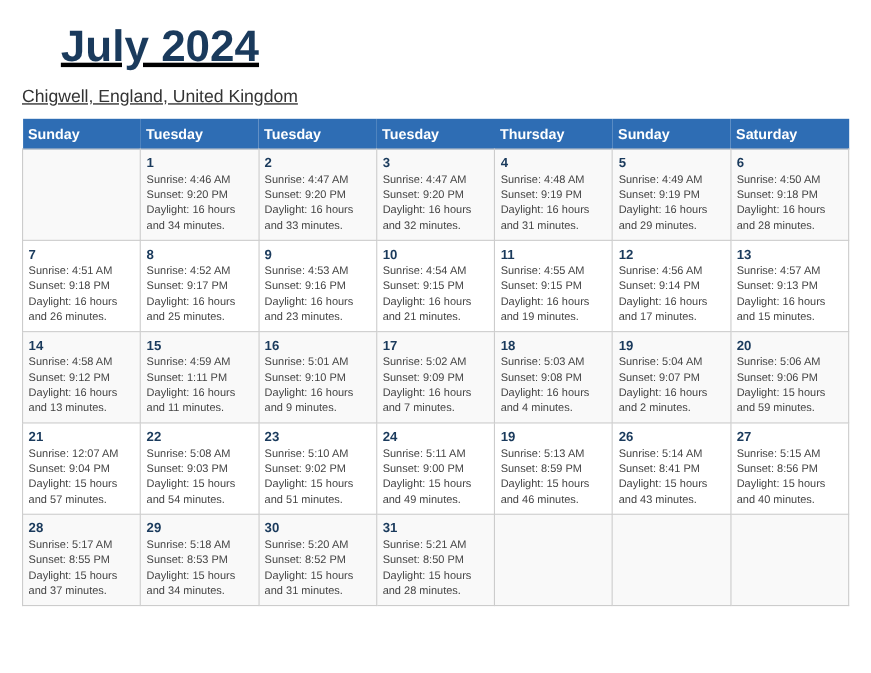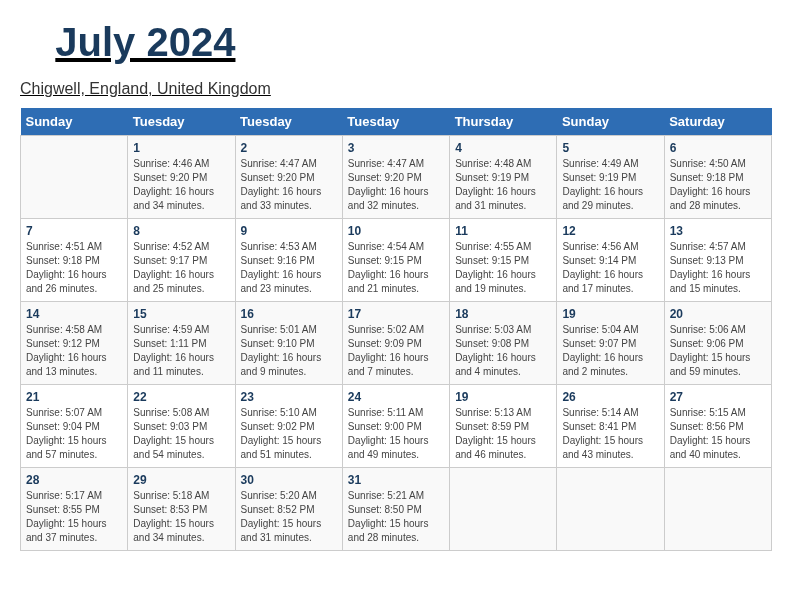"Sunrise: 5:07 AM Sunset: 9:04" div.day-detail { text: 5:07 -> 12:07 }
